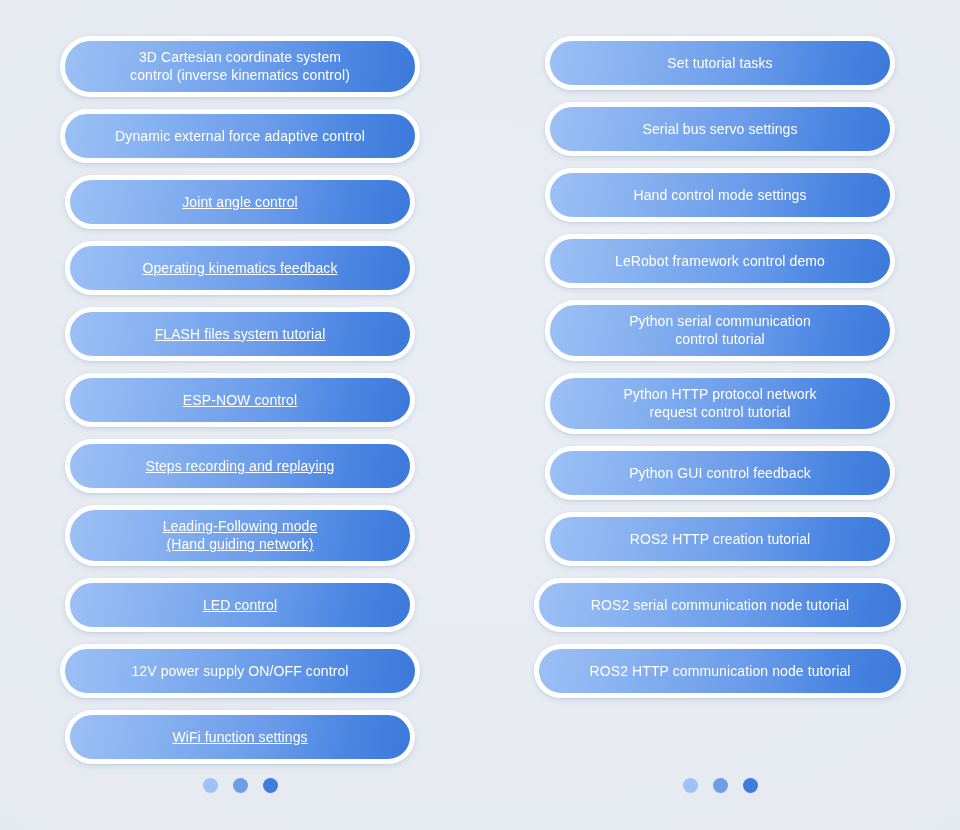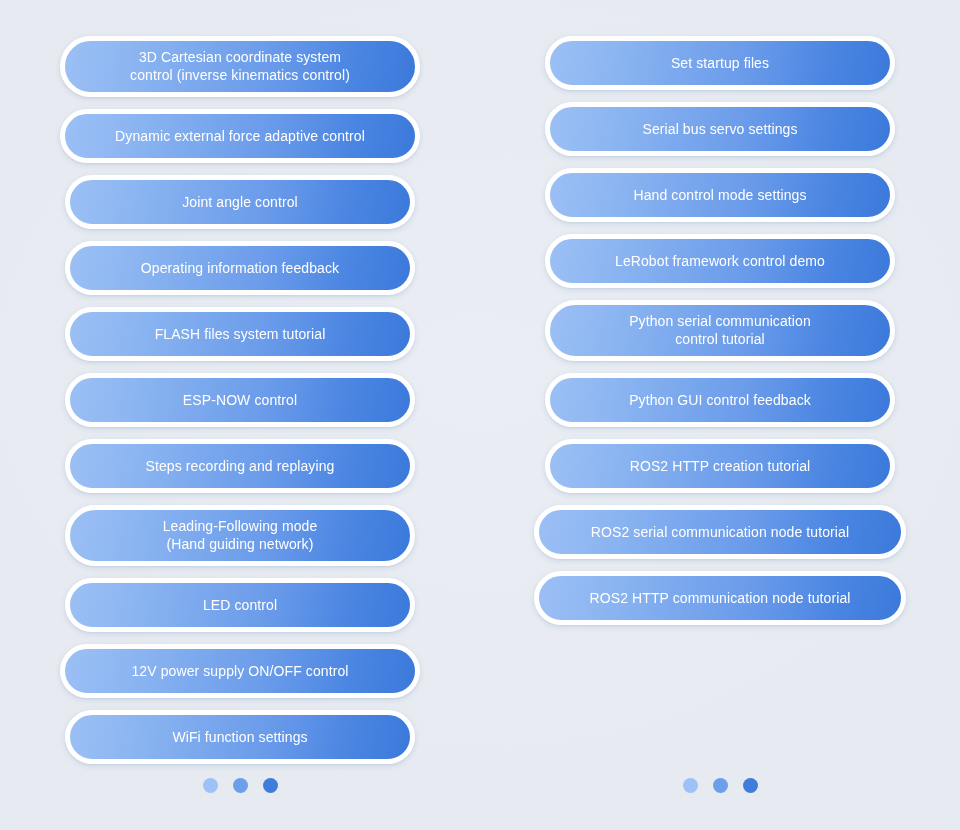"Set startup files" div.pill { text: startup files -> tutorial tasks }
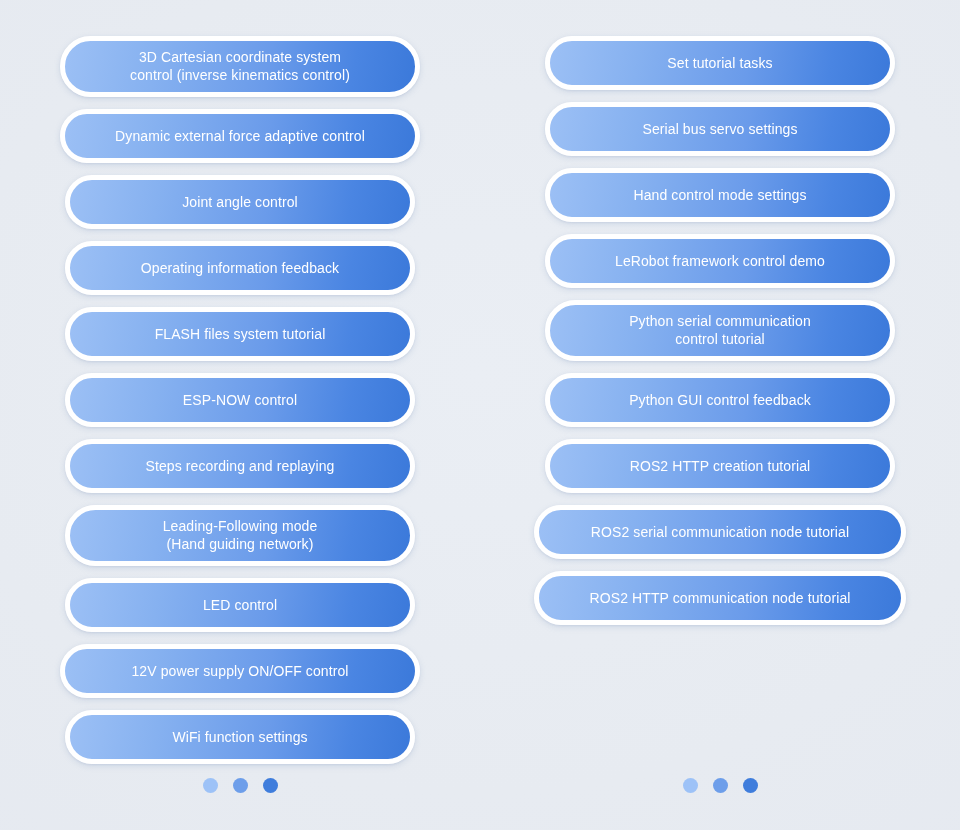"Joint angle control" .col-left .pill.w-std { text-decoration: none -> underline }
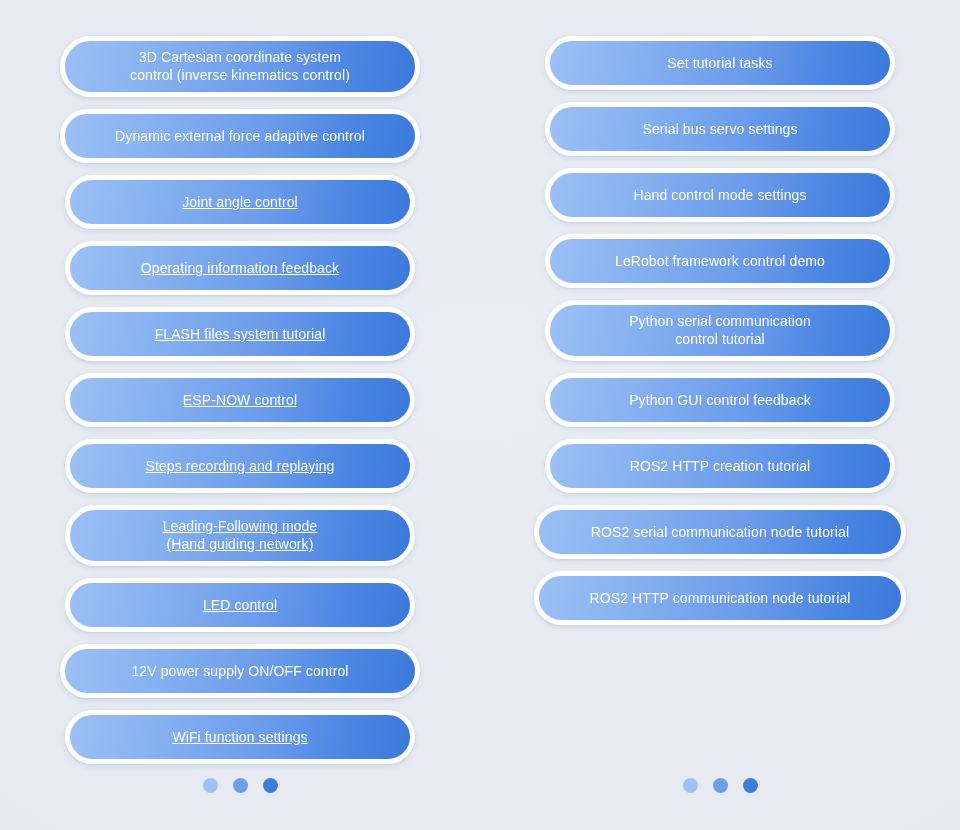"Operating information feedback" div.pill { text: information -> kinematics }
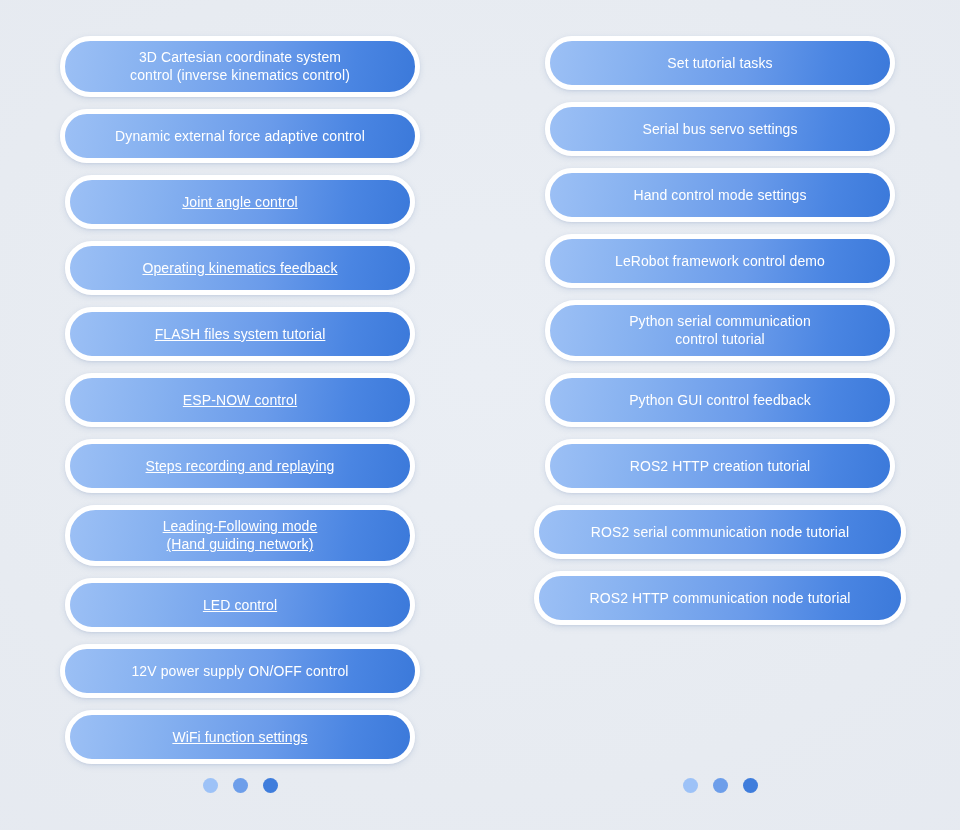"Python HTTP protocol network" div.pill-wrap { html: none -> <div> <div>Python HTTP protocol network request control tutorial</div> </div> }
